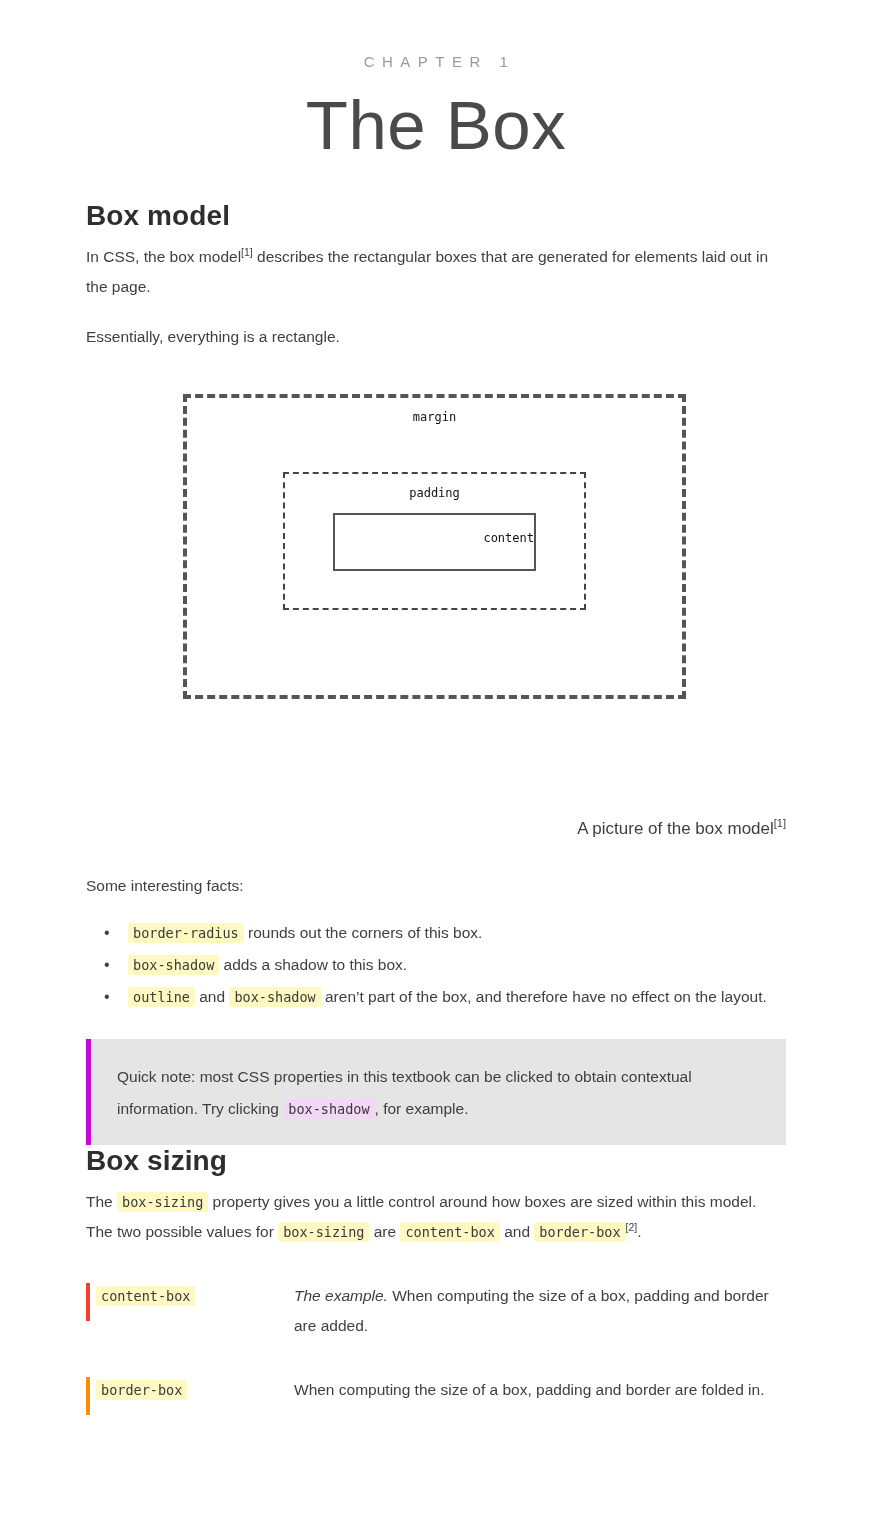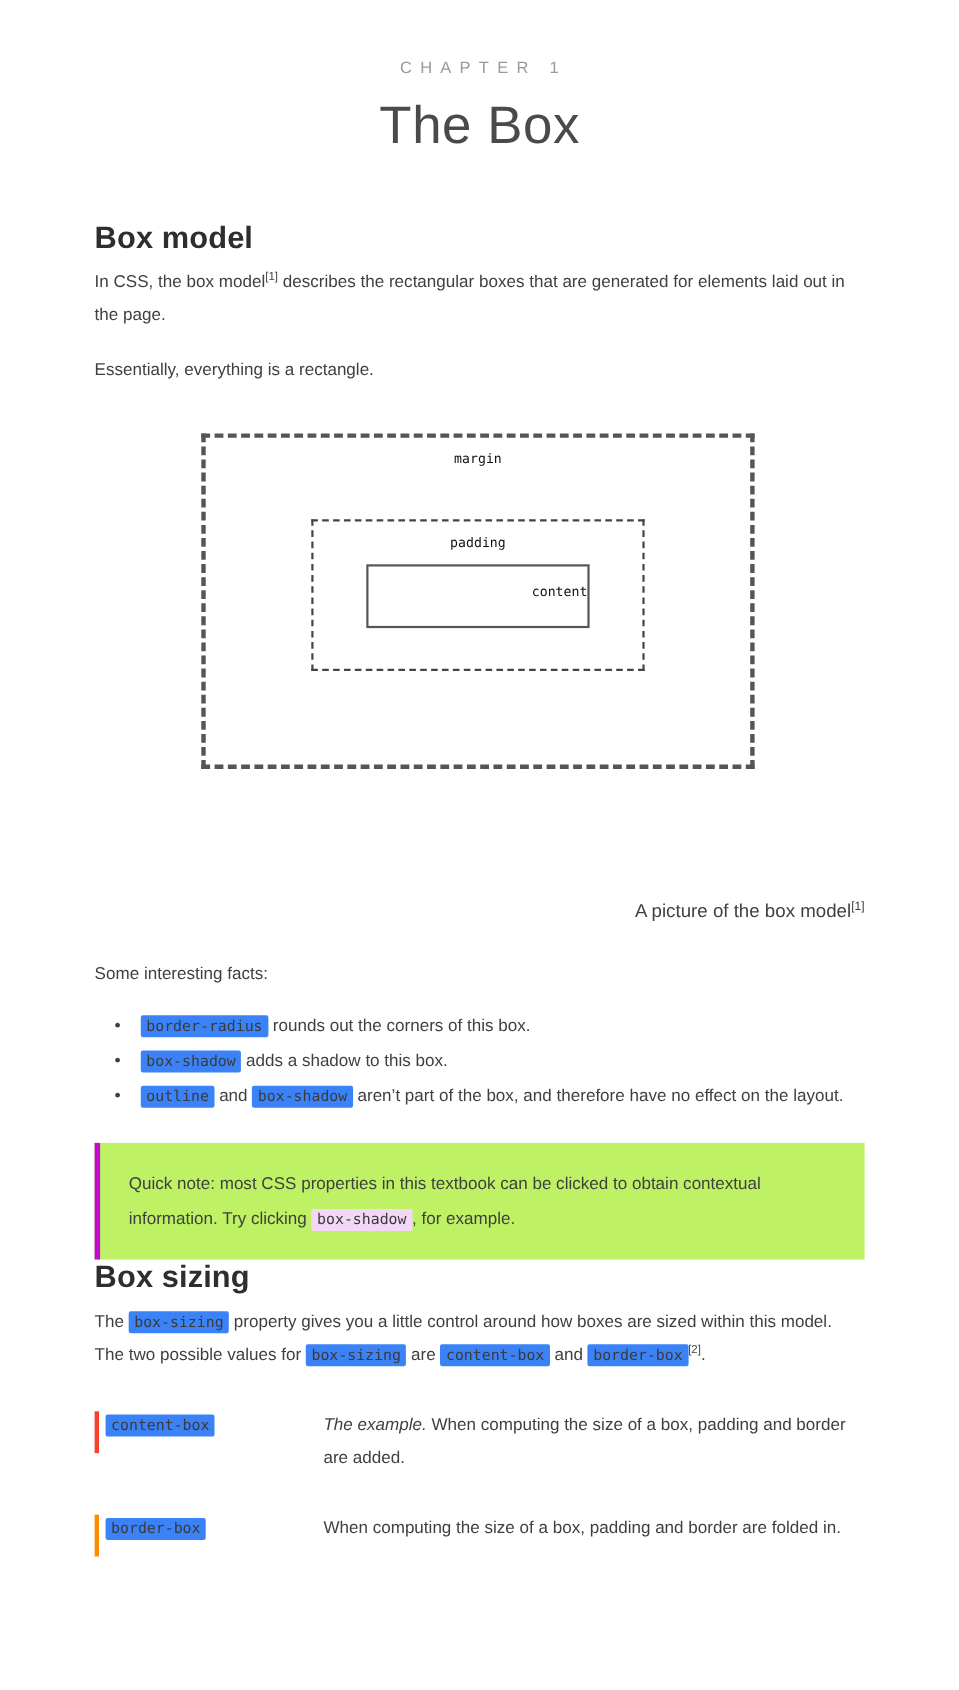"The Box" .chapter-title { font-size: 48px -> 69px }
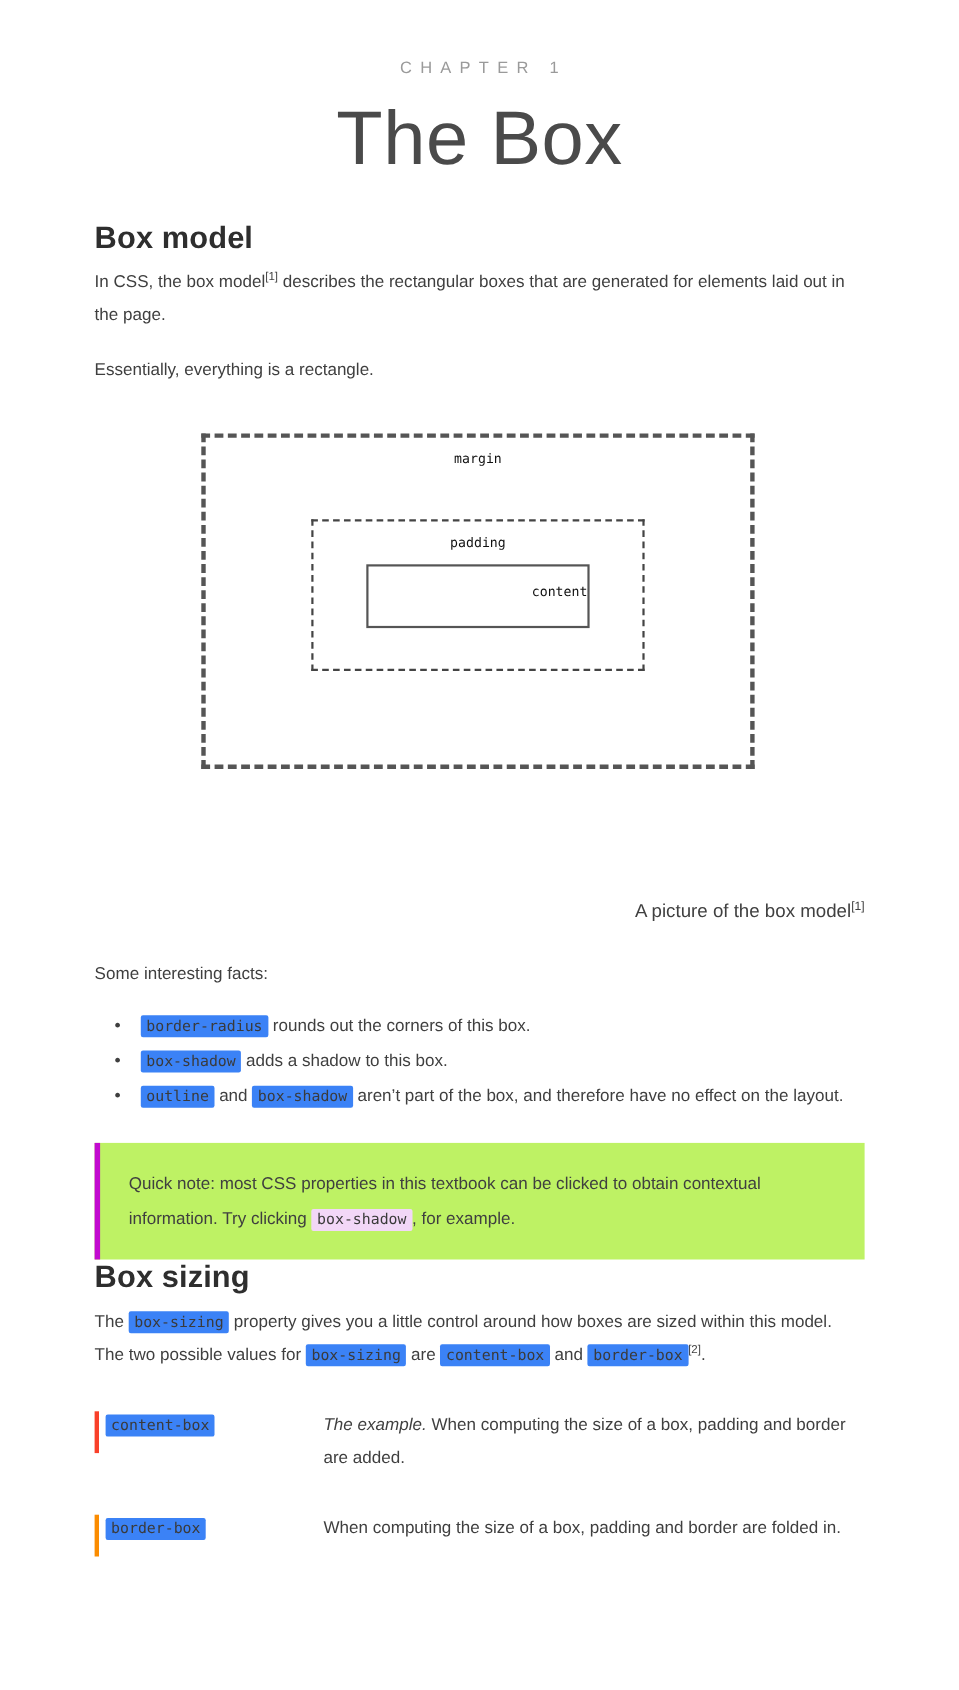"border-radius" code, .code { background: #3b82f6 -> #fef9c3 }
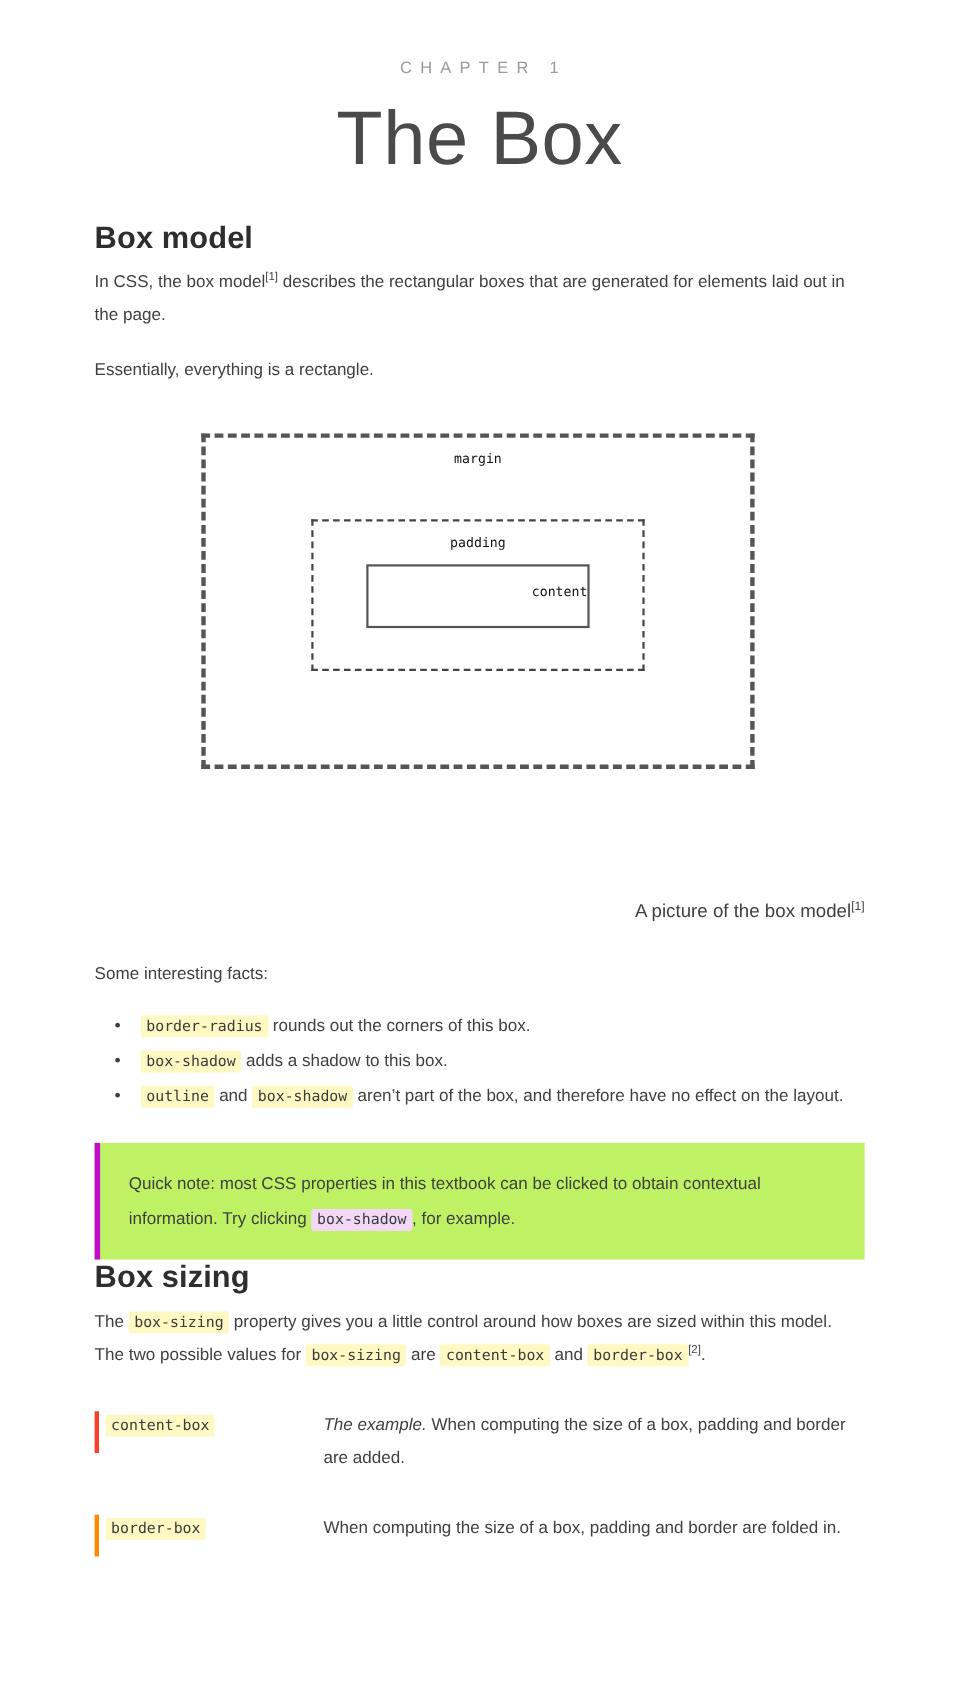"Quick note: most CSS properties" div.callout { background: #bef264 -> #e5e5e5 }
